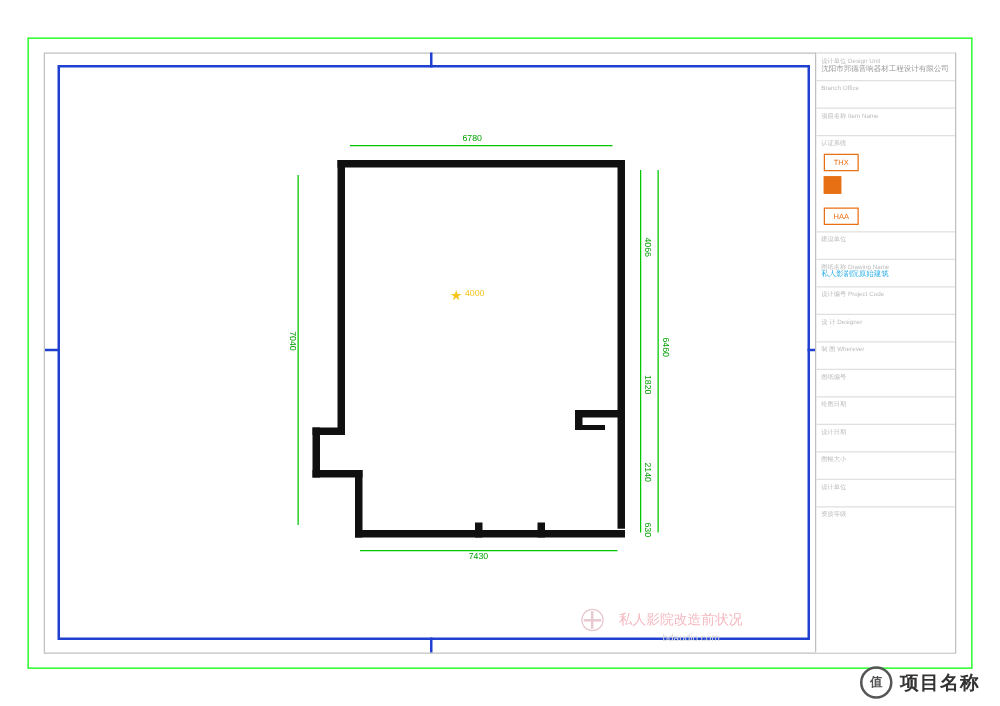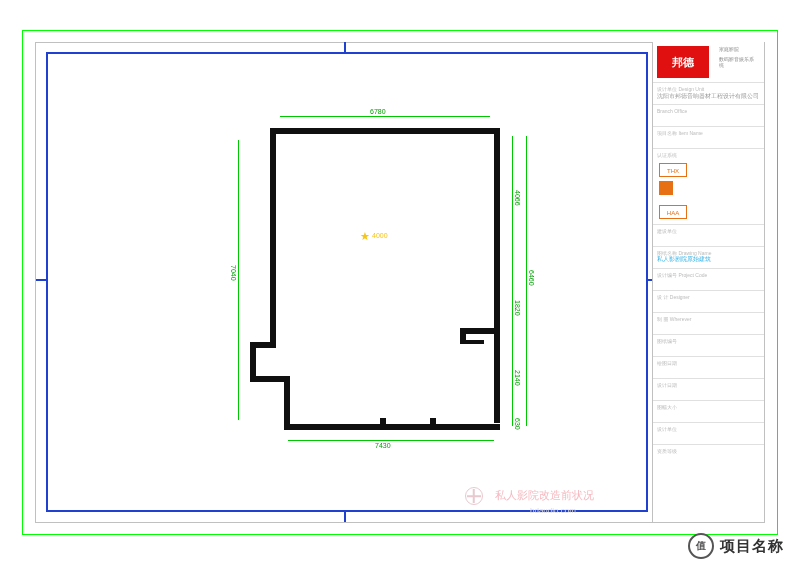"邦德" div { html: <div> <div>邦德</div> <div> <div>家庭影院</div> <div>数码影音娱乐系统</div> </div> </div> -> none }
